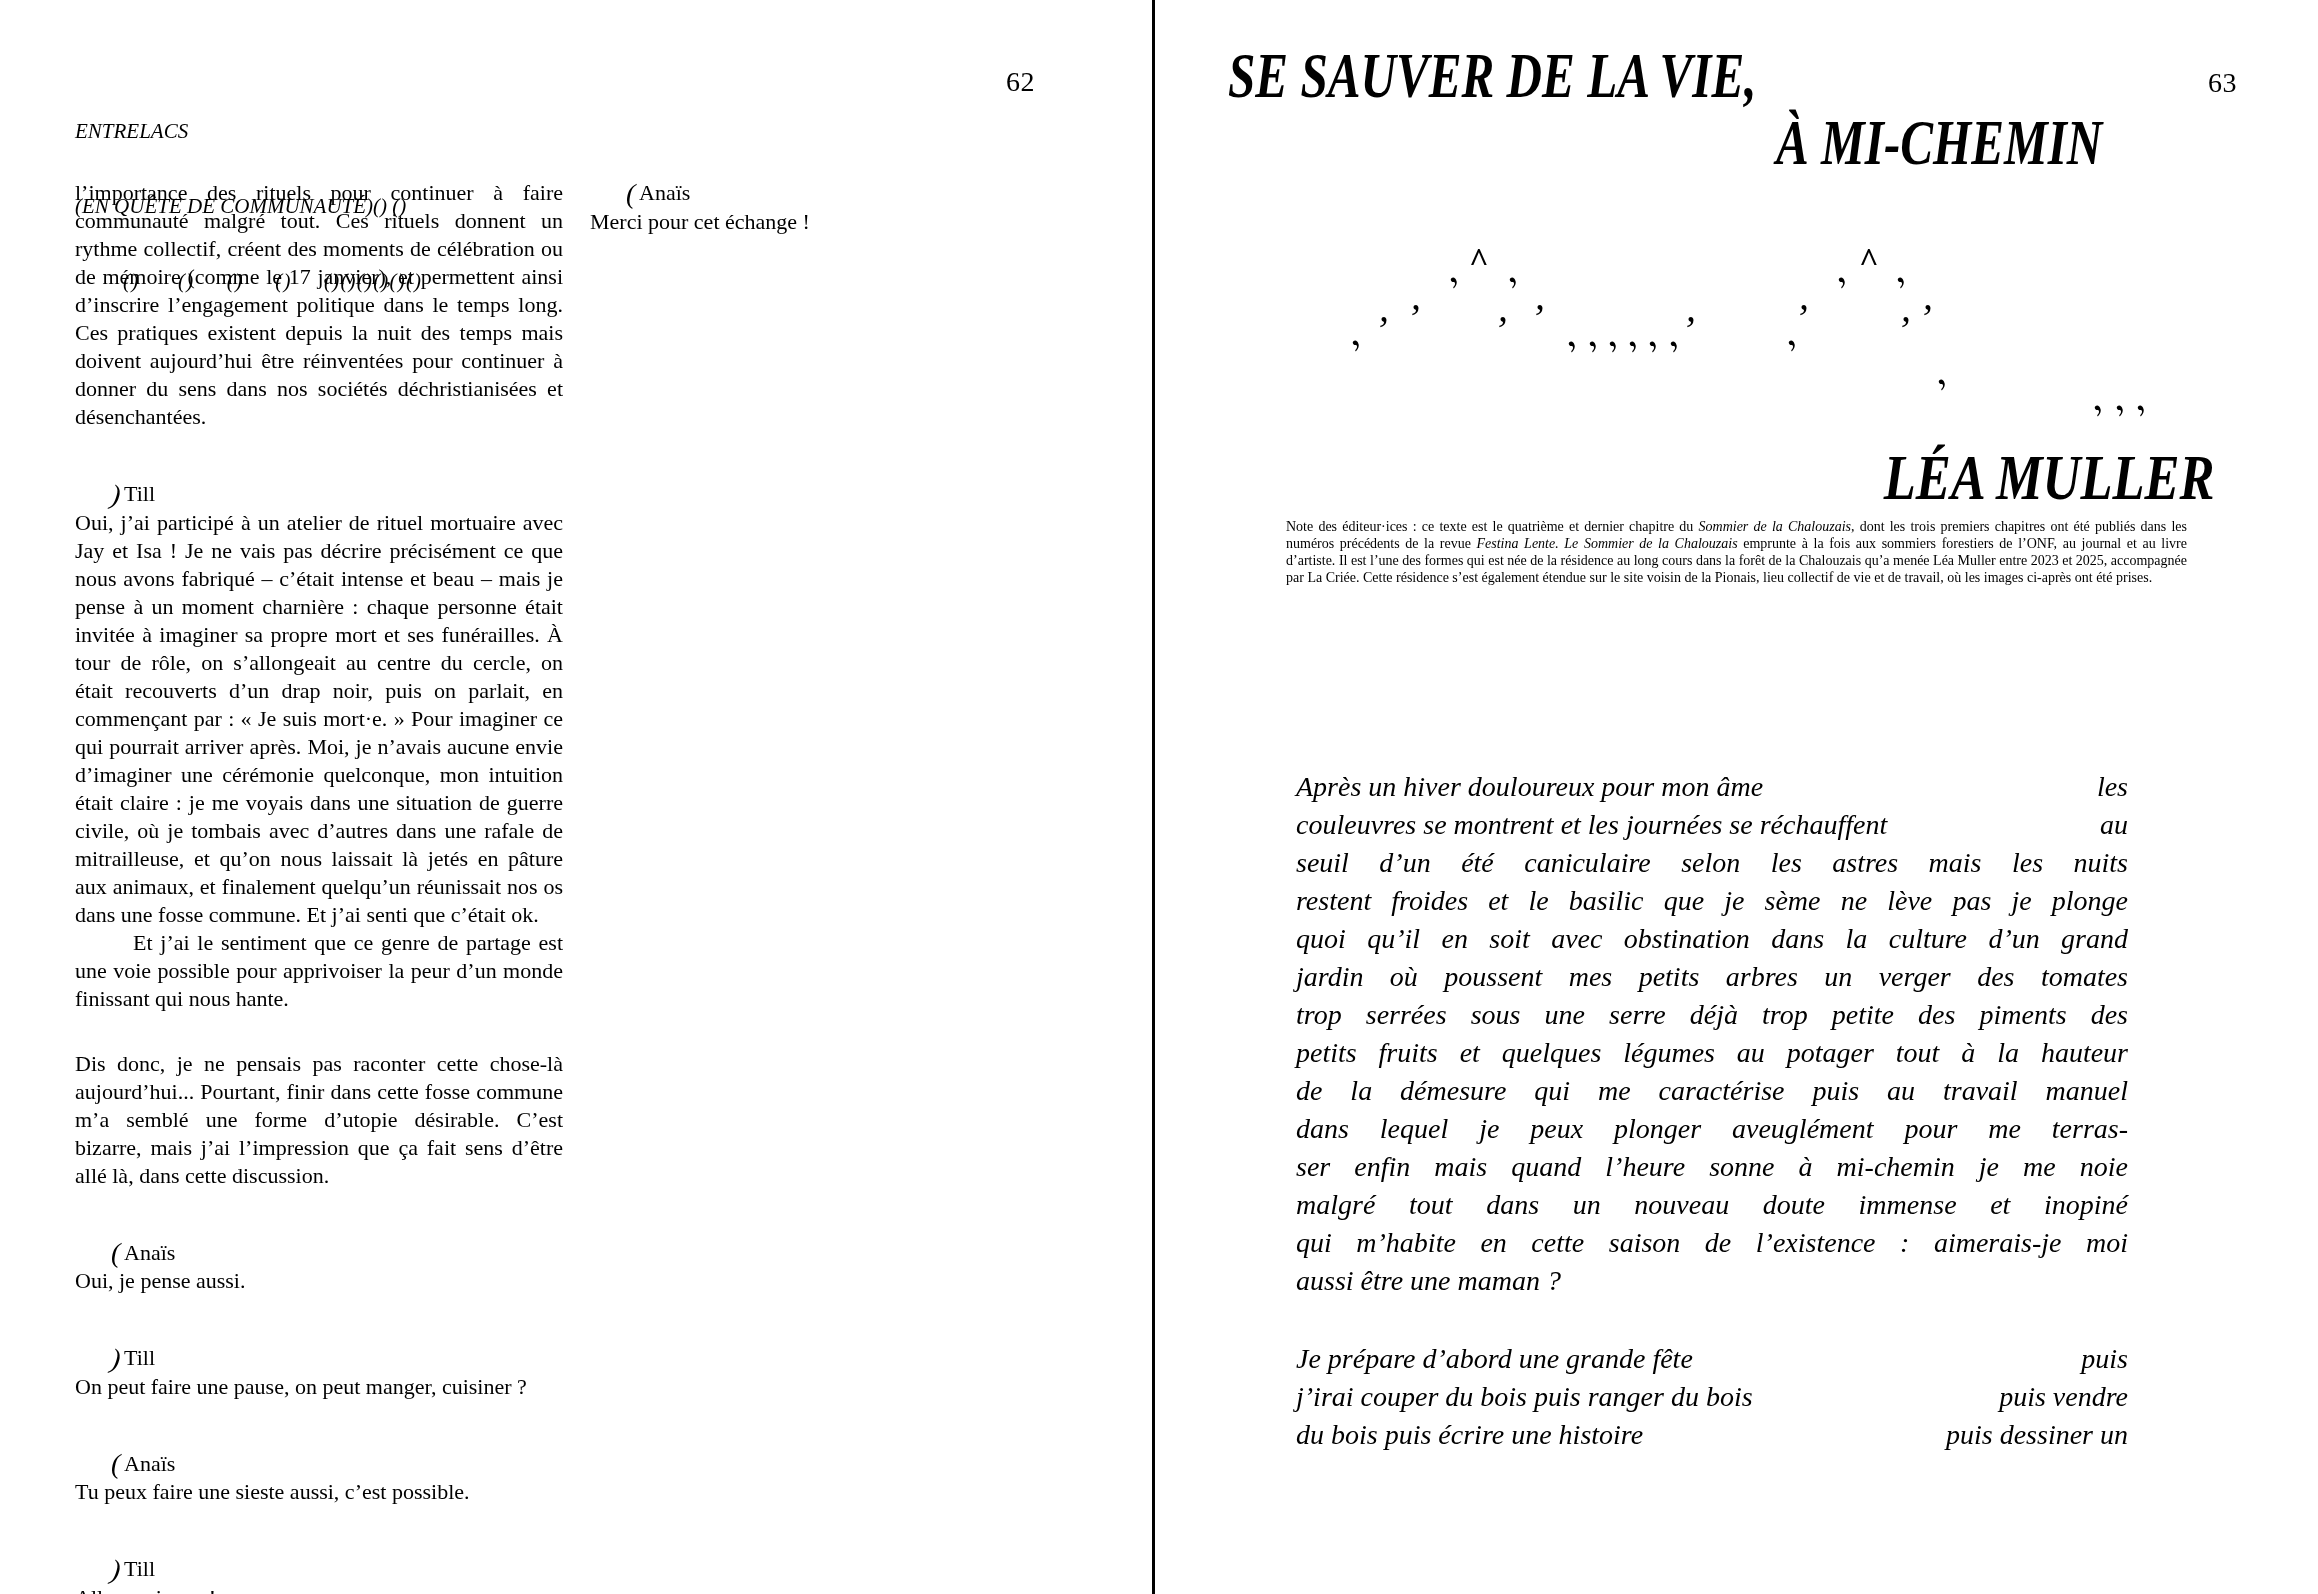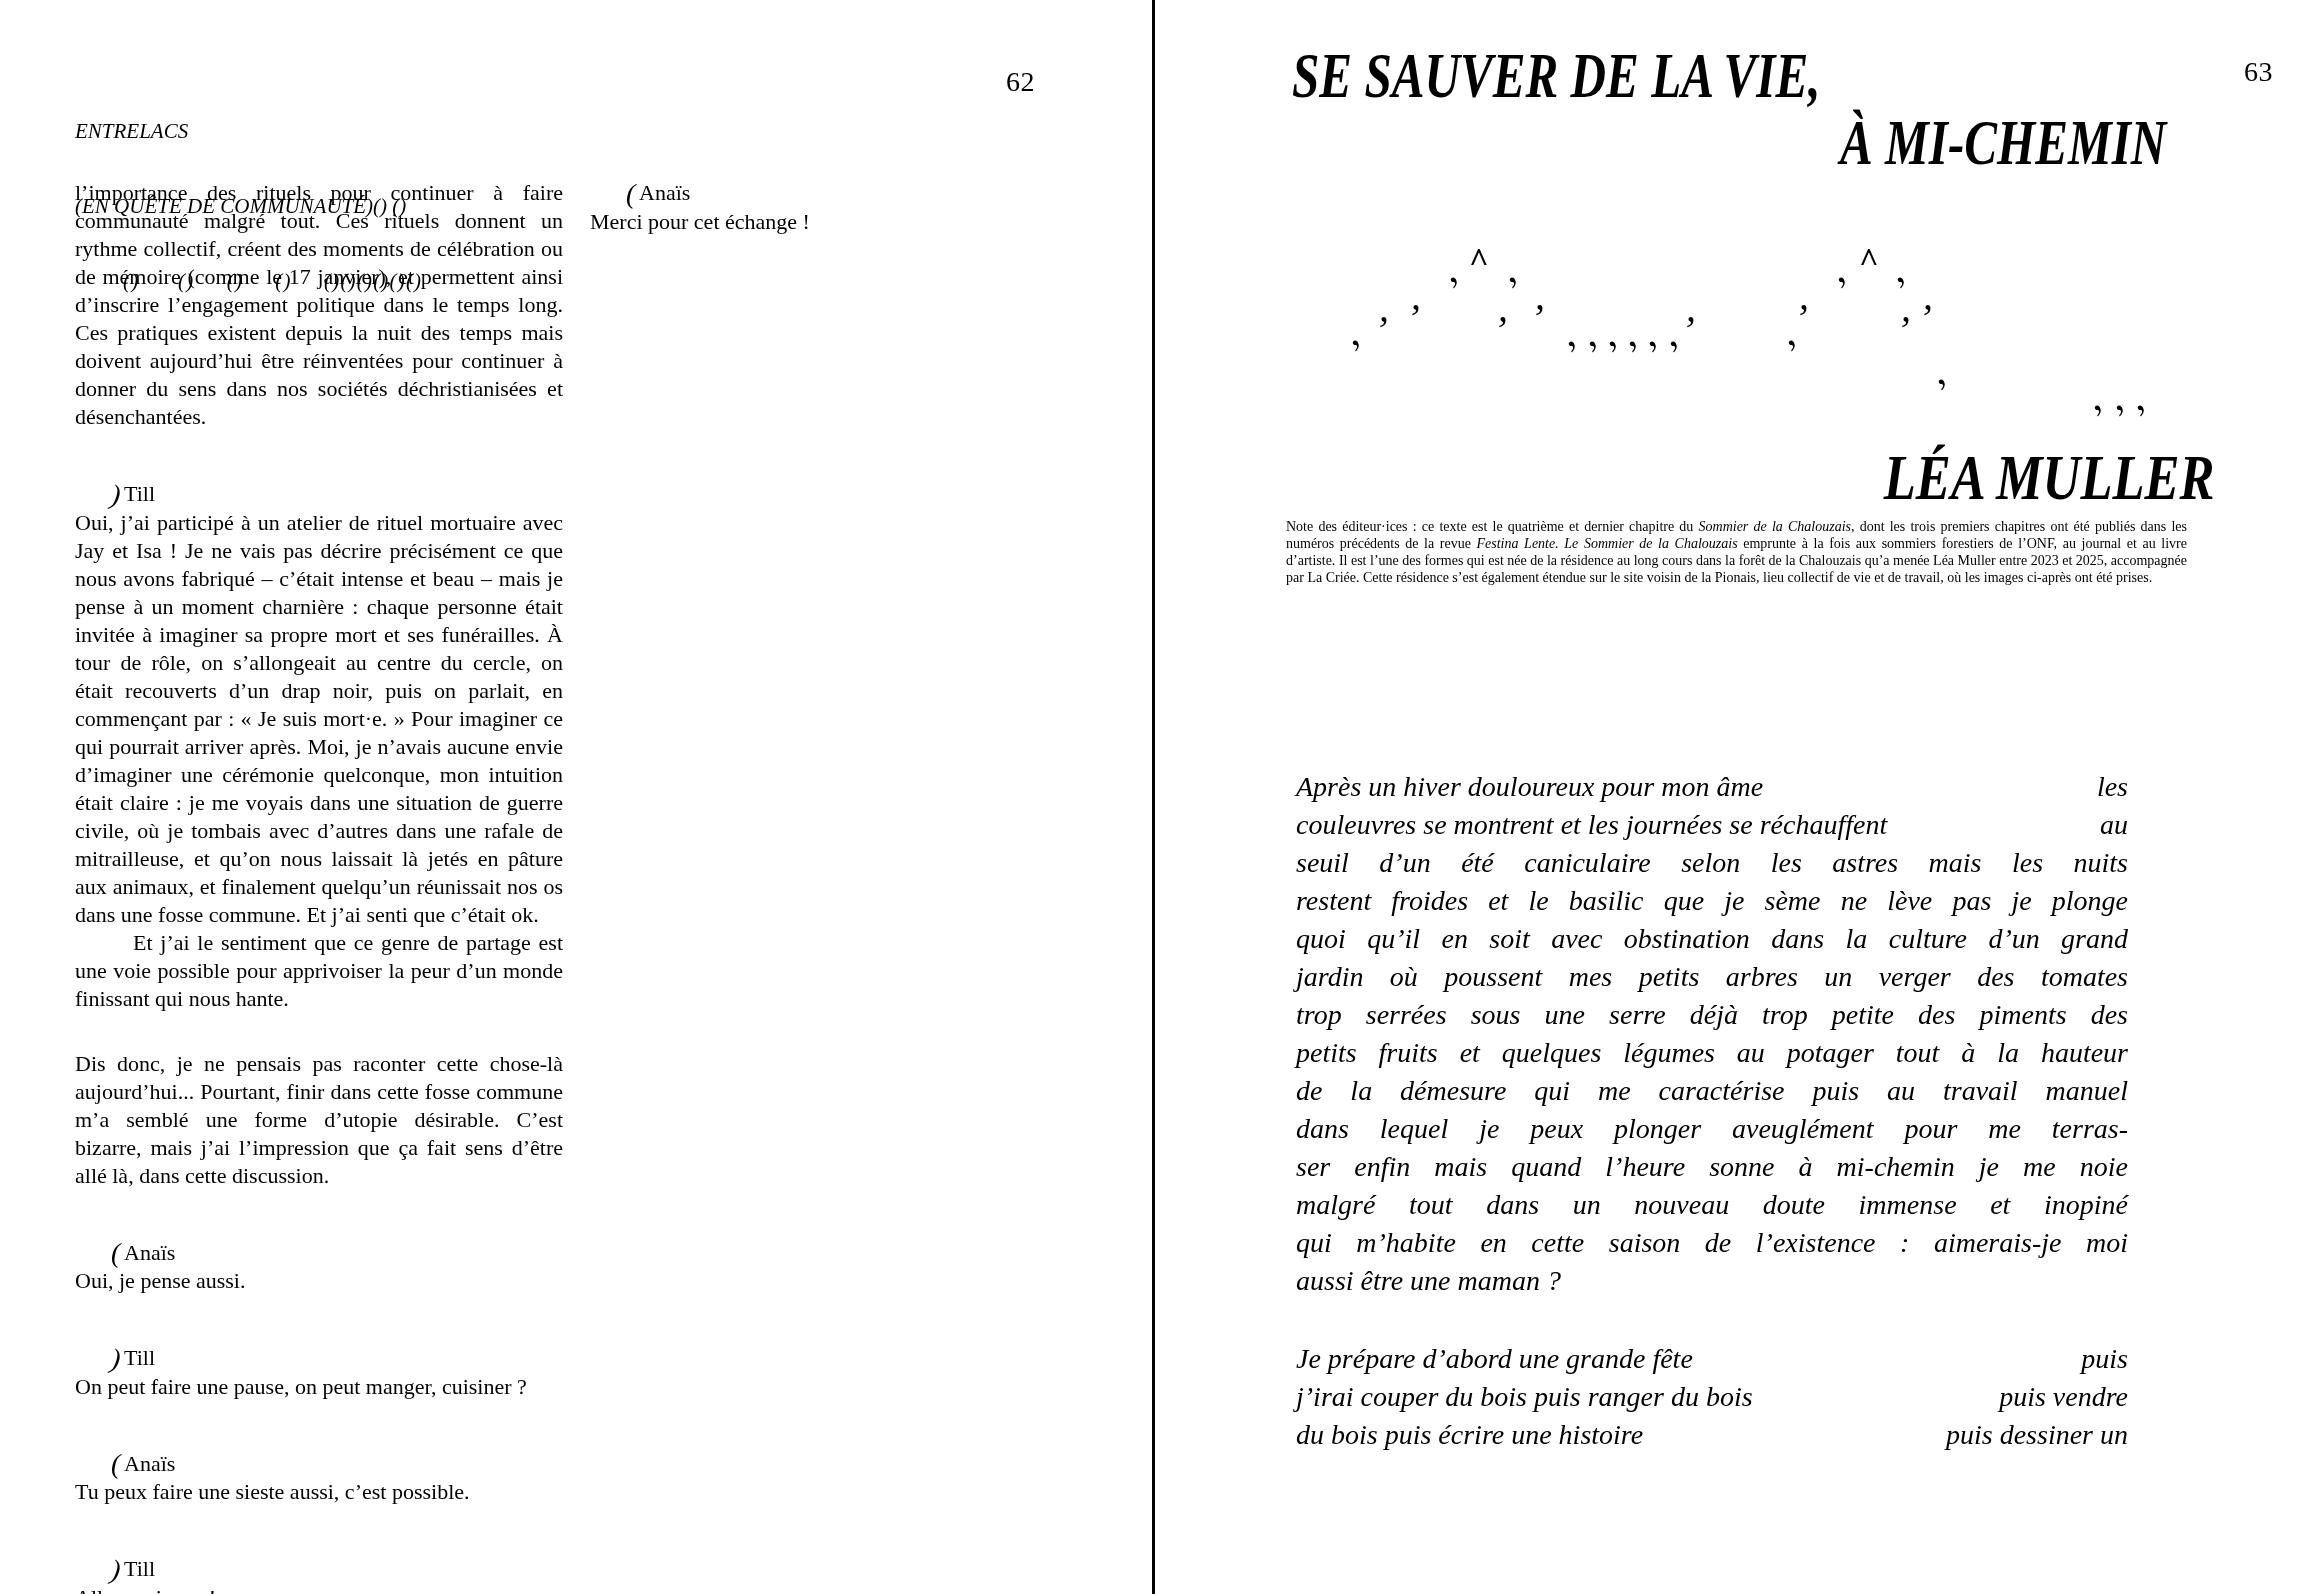"SE SAUVER DE LA VIE," .title { left: 1292px -> 1228px }
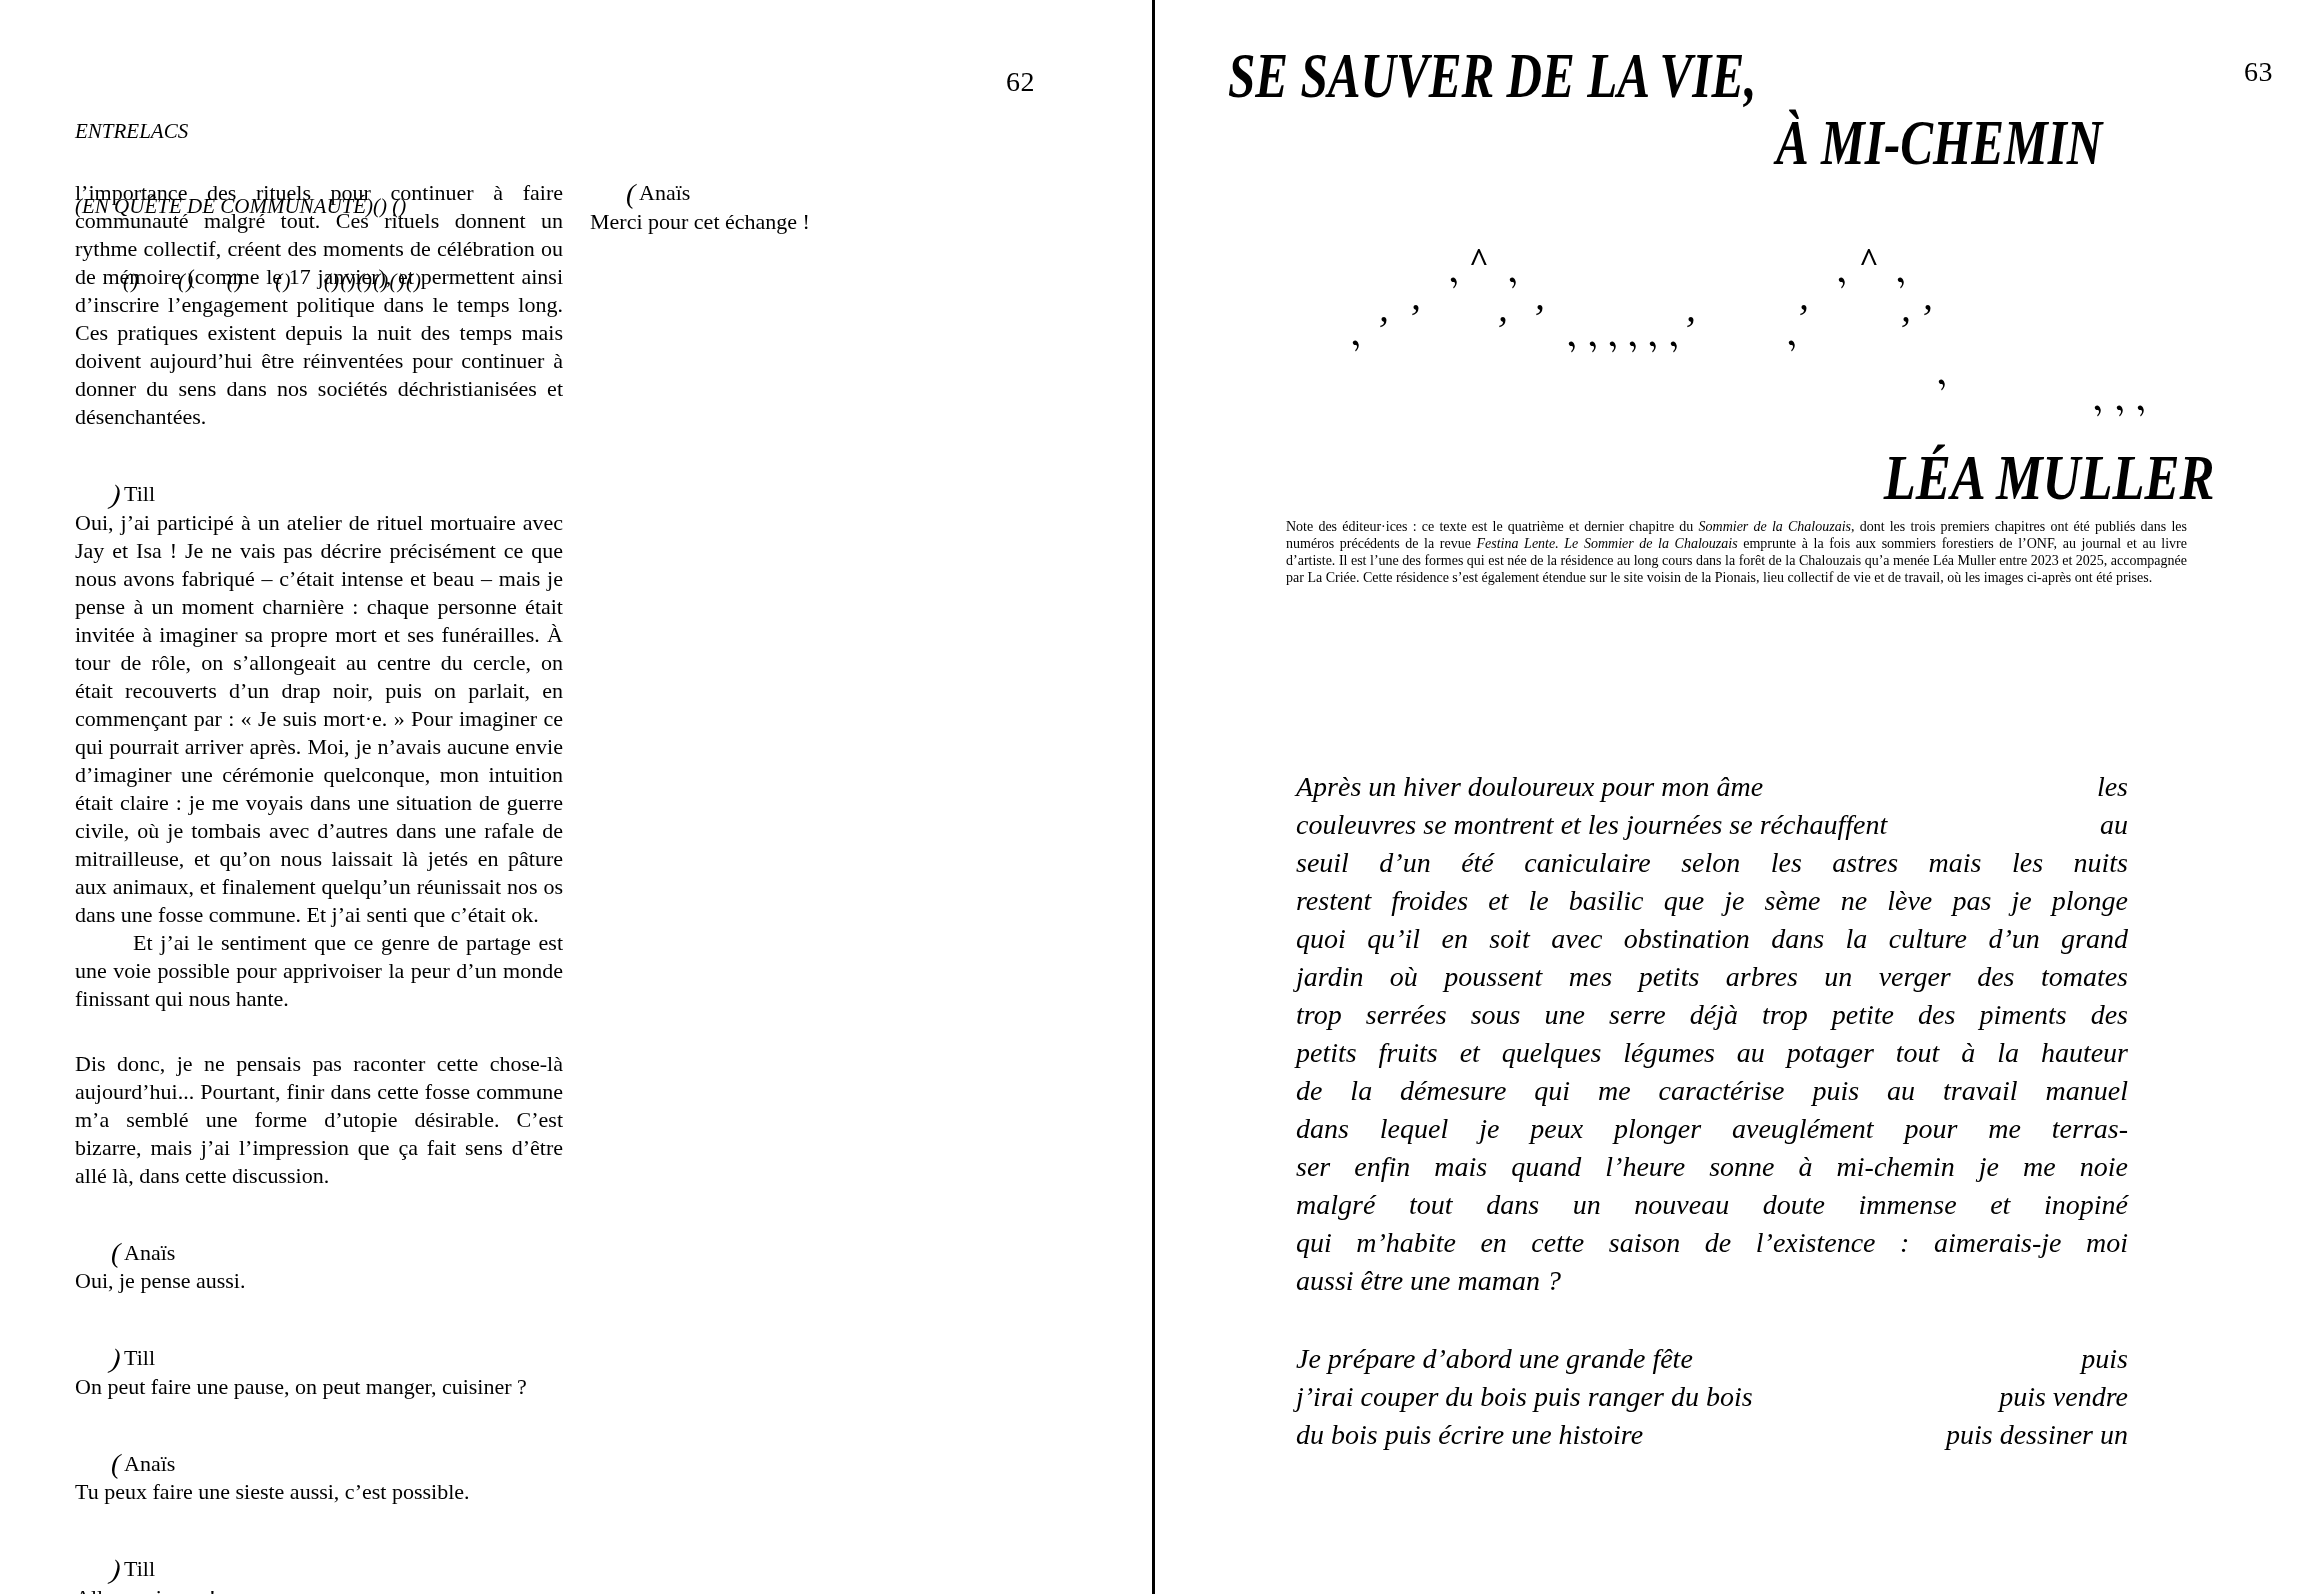"63" div.pagenum { margin-left: 36px -> none; top: 56px -> 67px }
